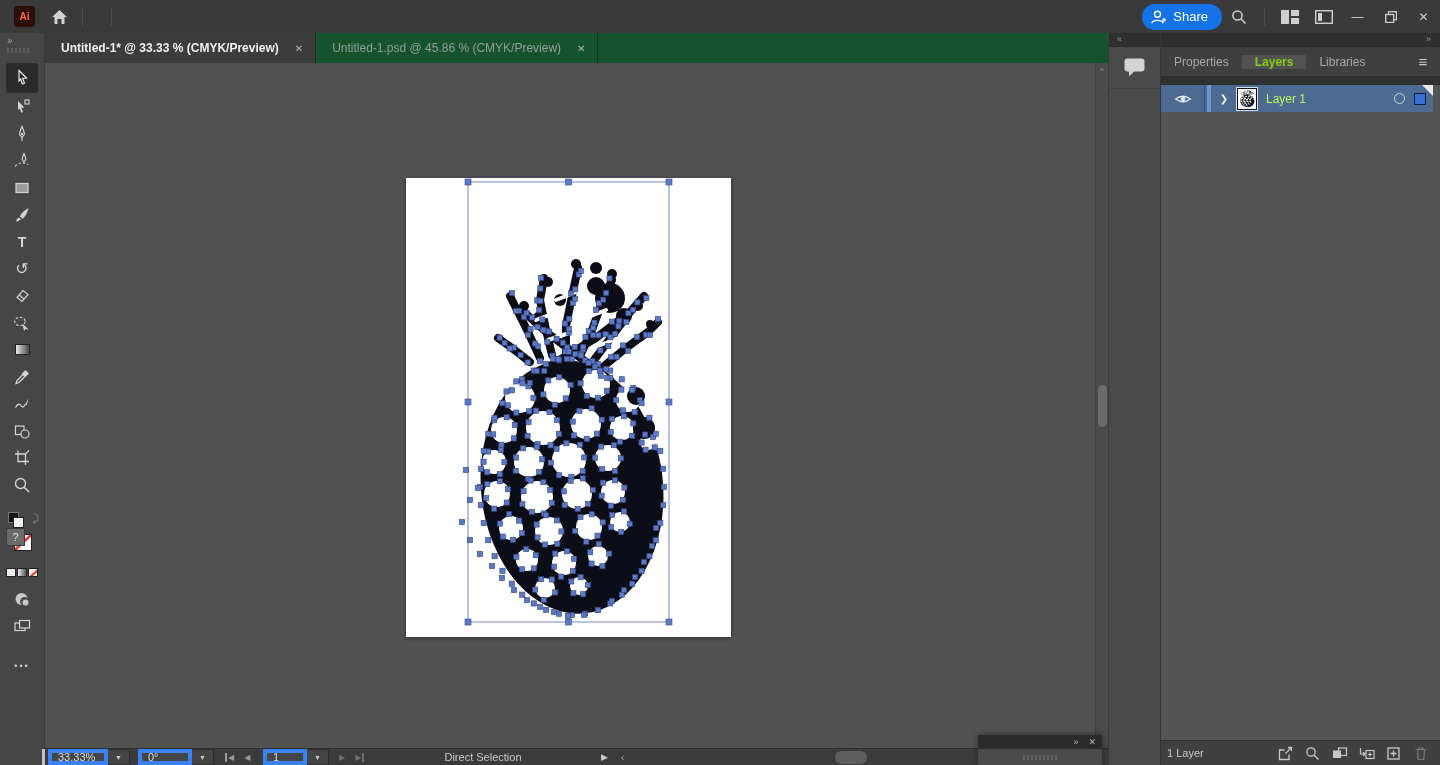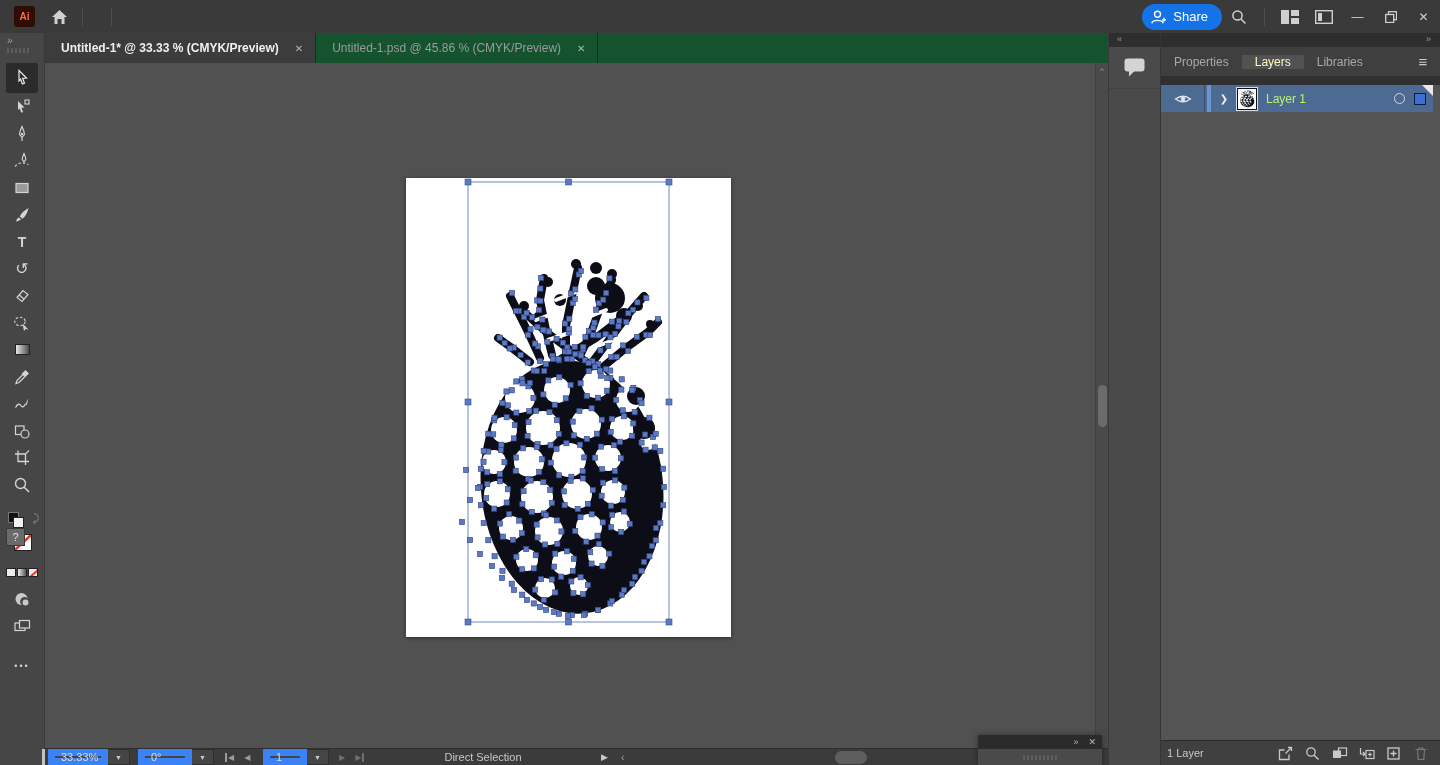"Layers" .rp-tab.active { color: #fef9c3 -> #84cc16; font-weight: normal -> bold }
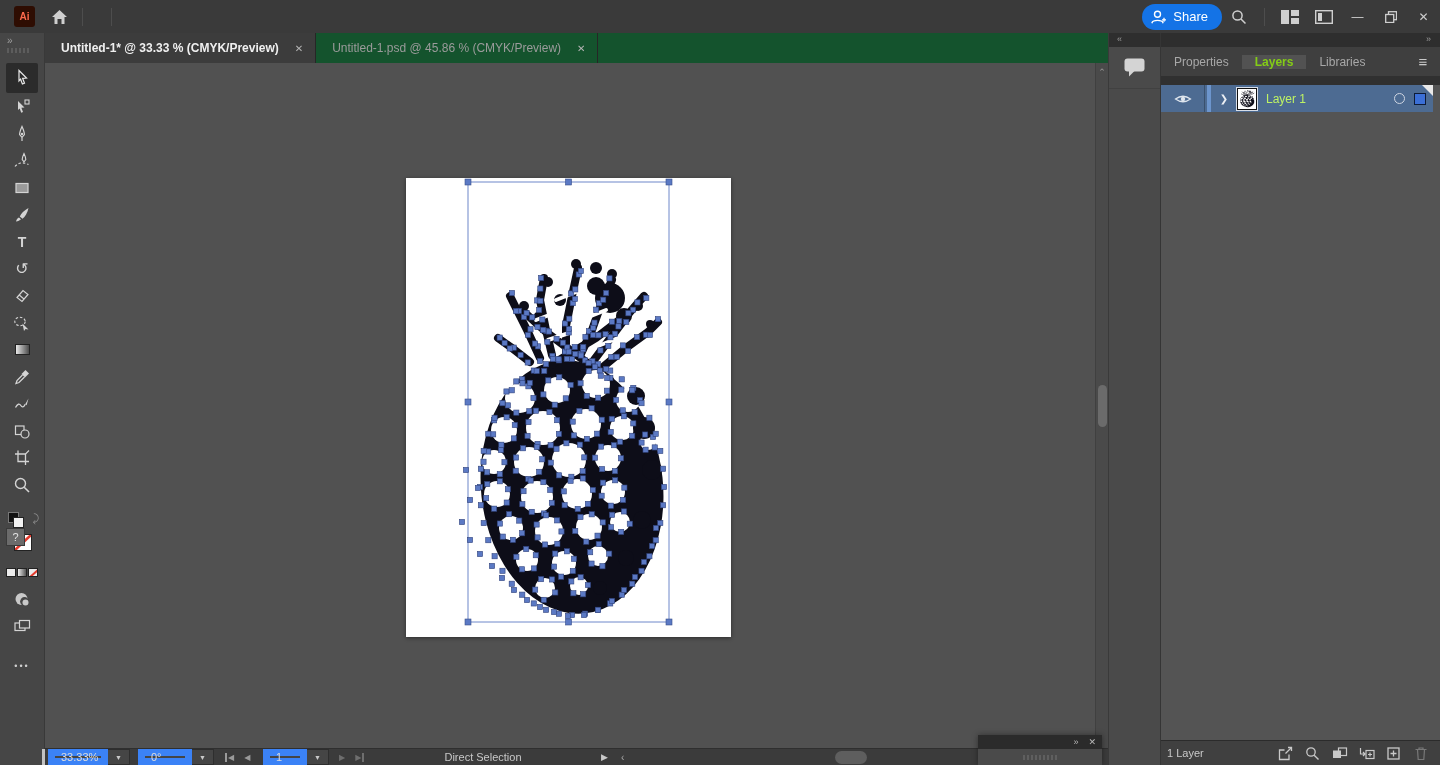"33.33%" .sb-field { border: 7px solid #3b82f6 -> 4px solid #3b82f6 }
